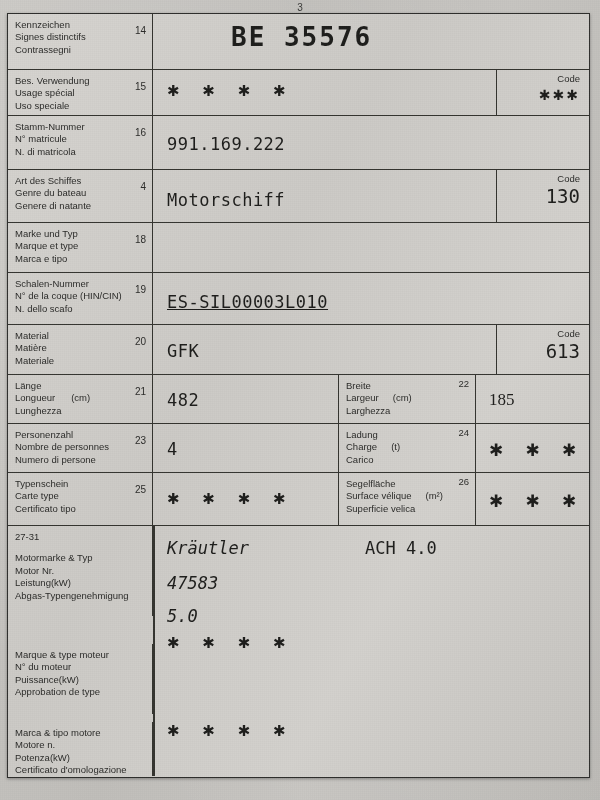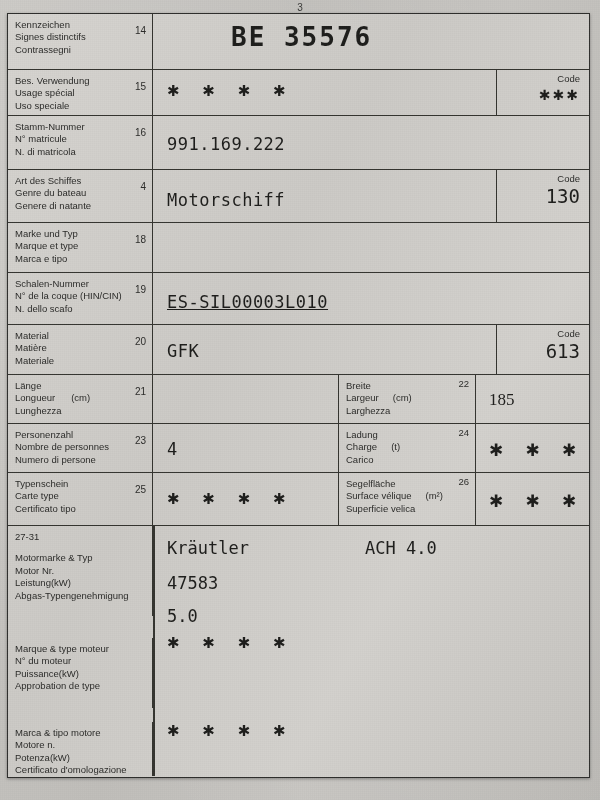"482" div.val { html: none -> <div>482</div> }
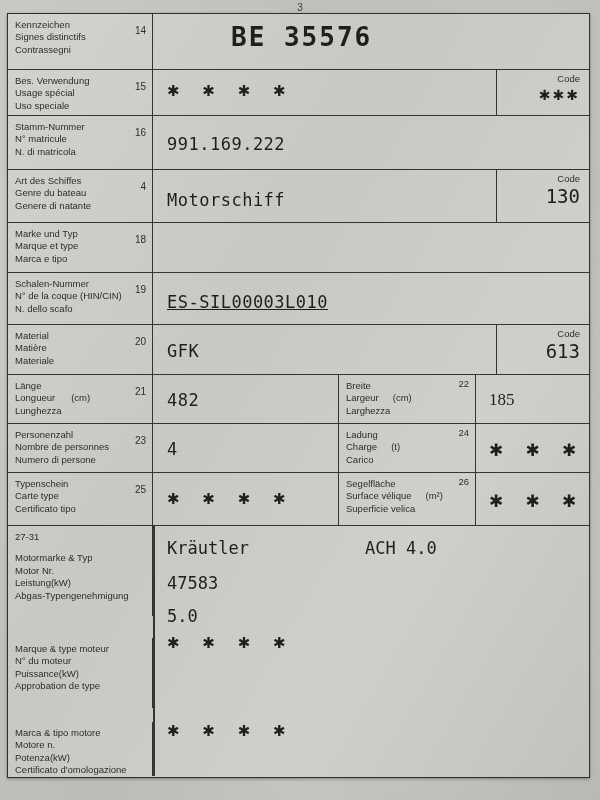"Kräutler" .eng-line { font-style: none -> italic }
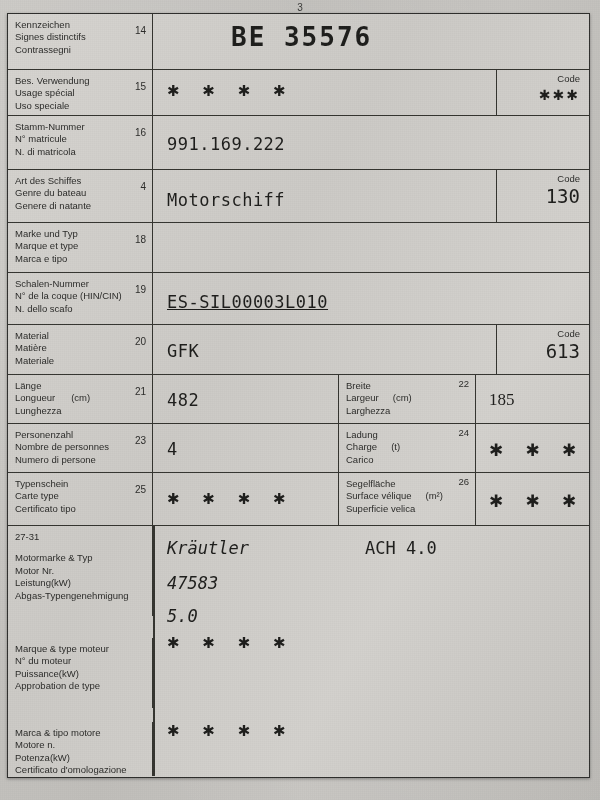"Marque & type moteur" div.sub { top: 112px -> 118px }
